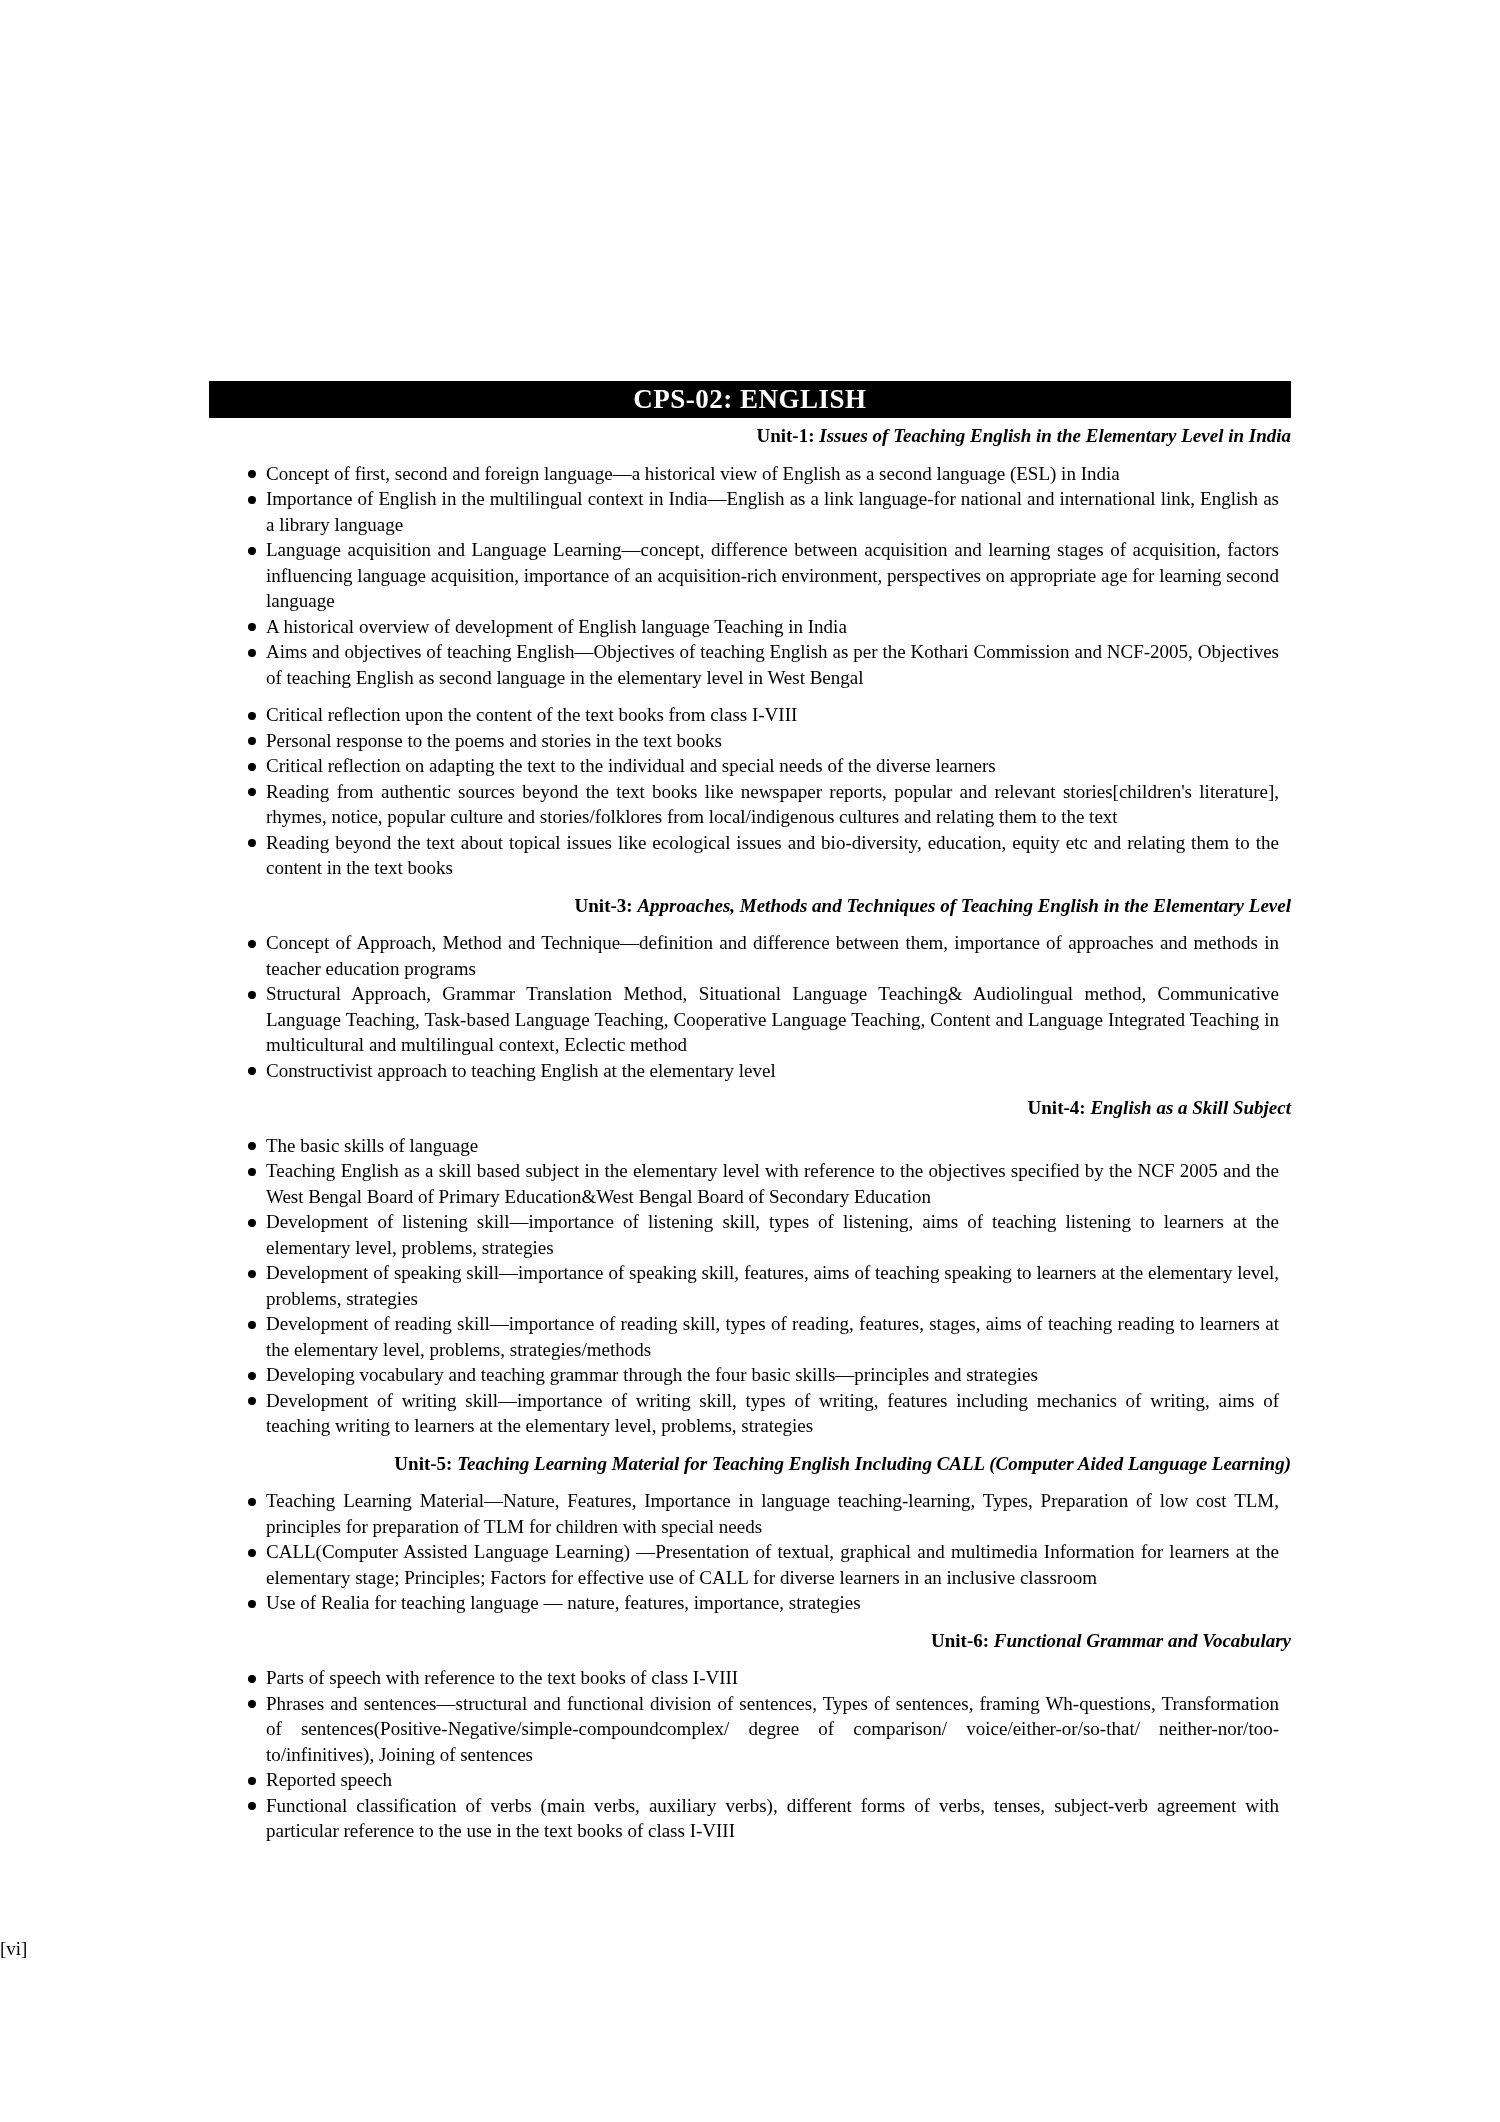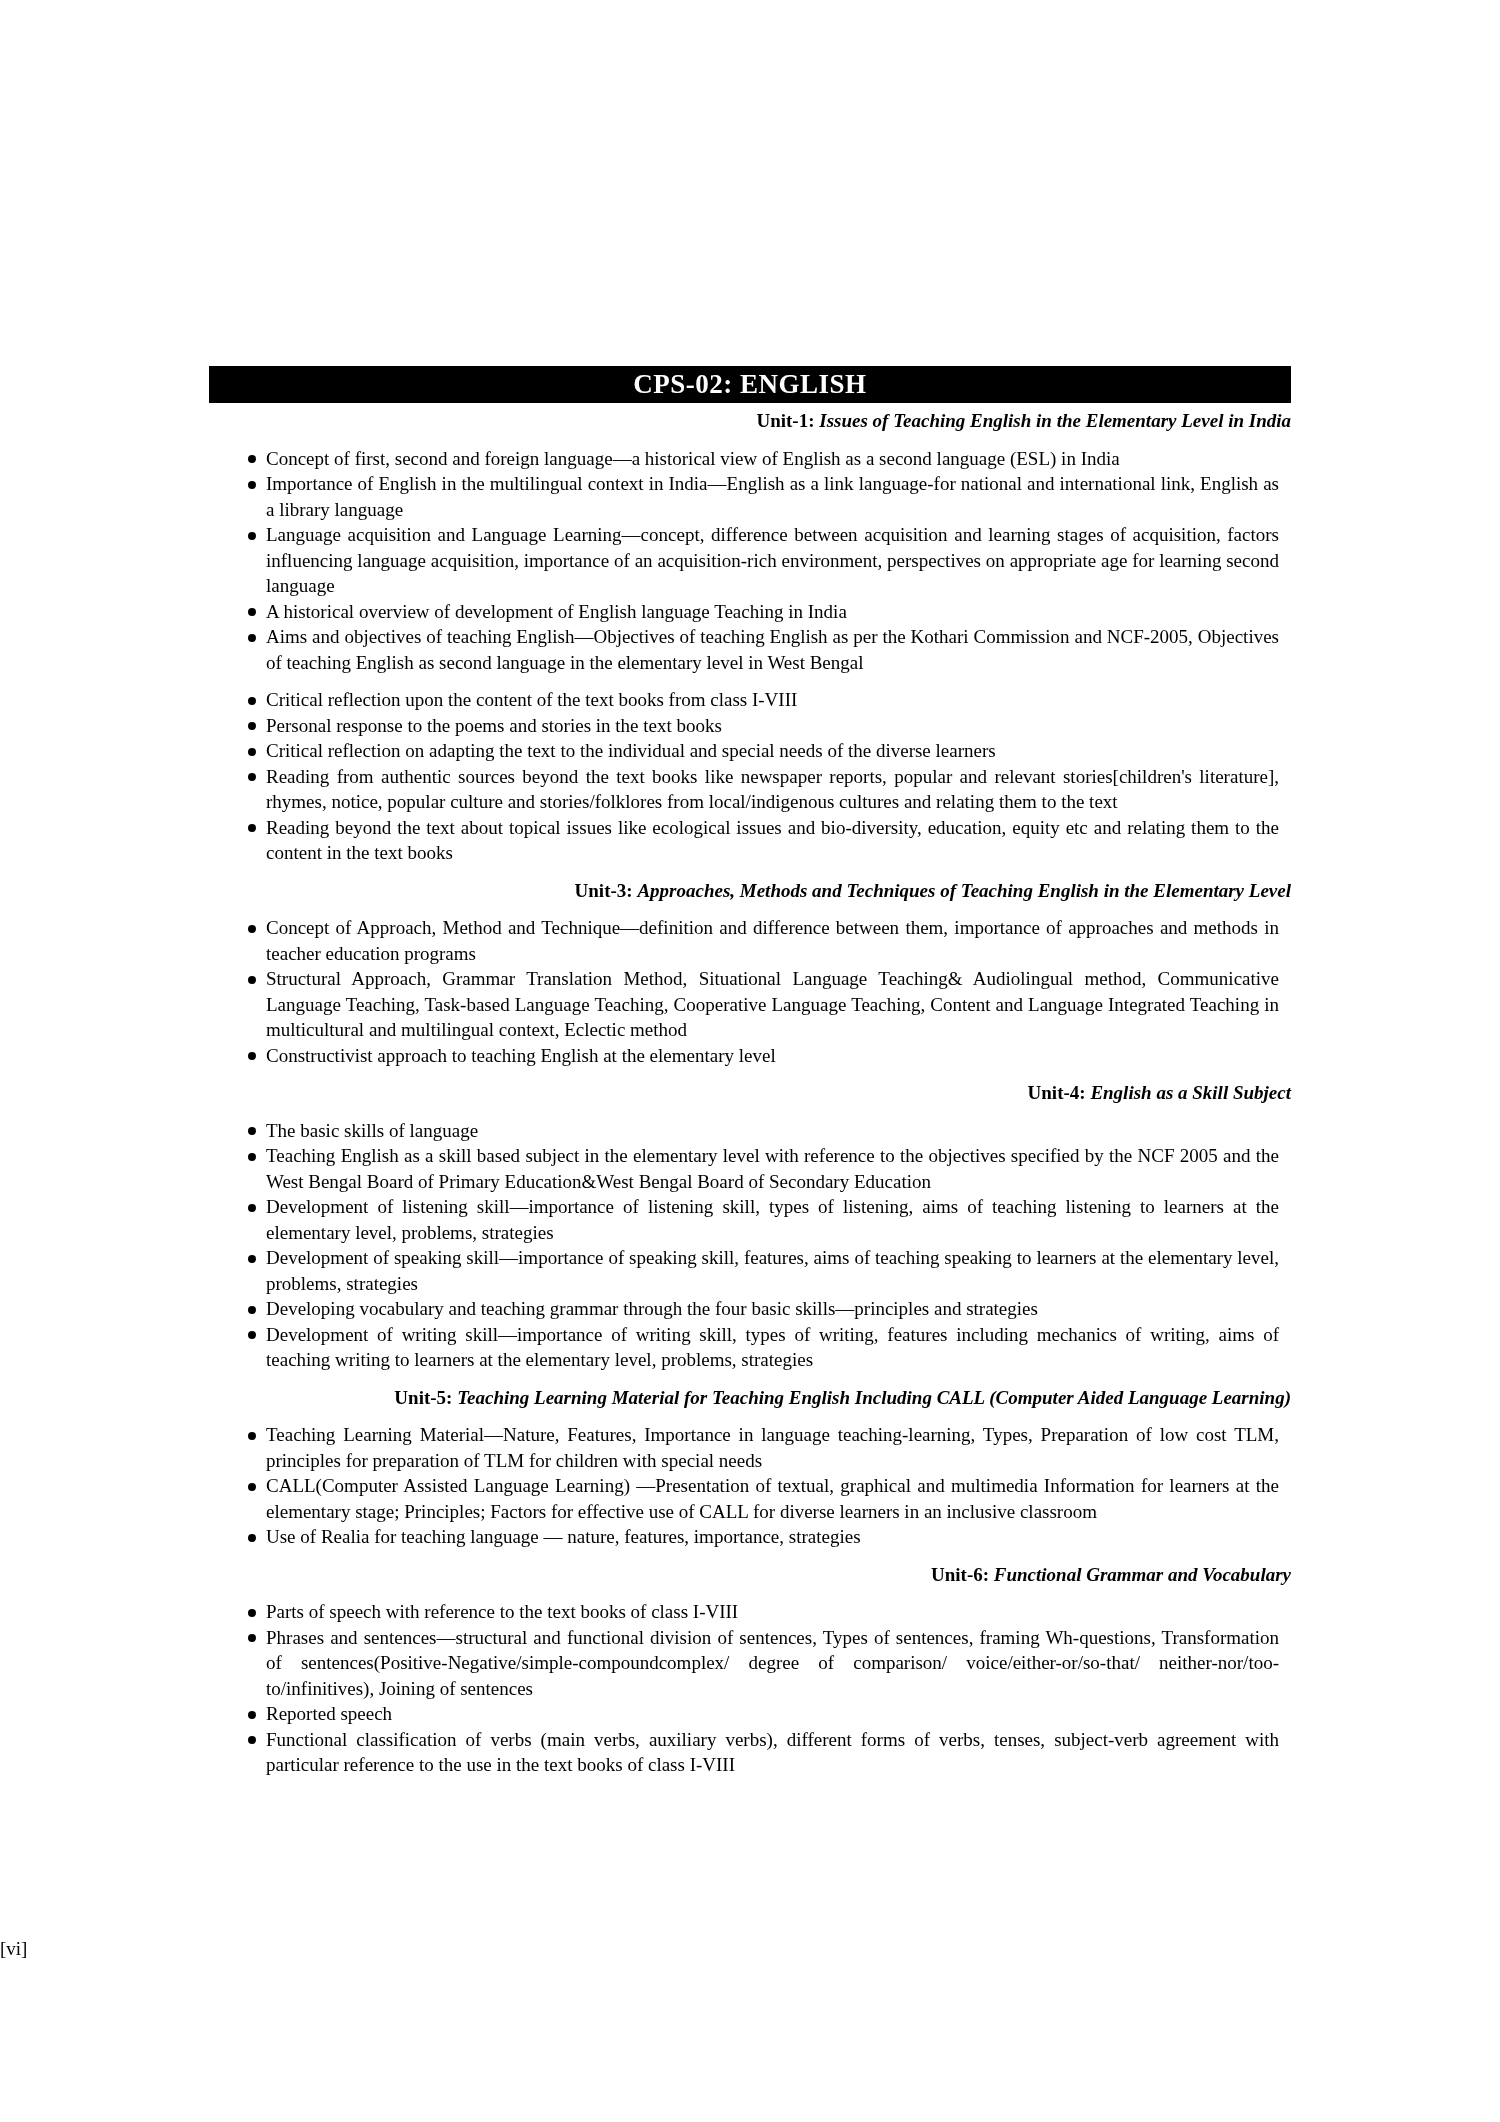"CPS-02: ENGLISH" .header-bar { margin-top: none -> 15px }
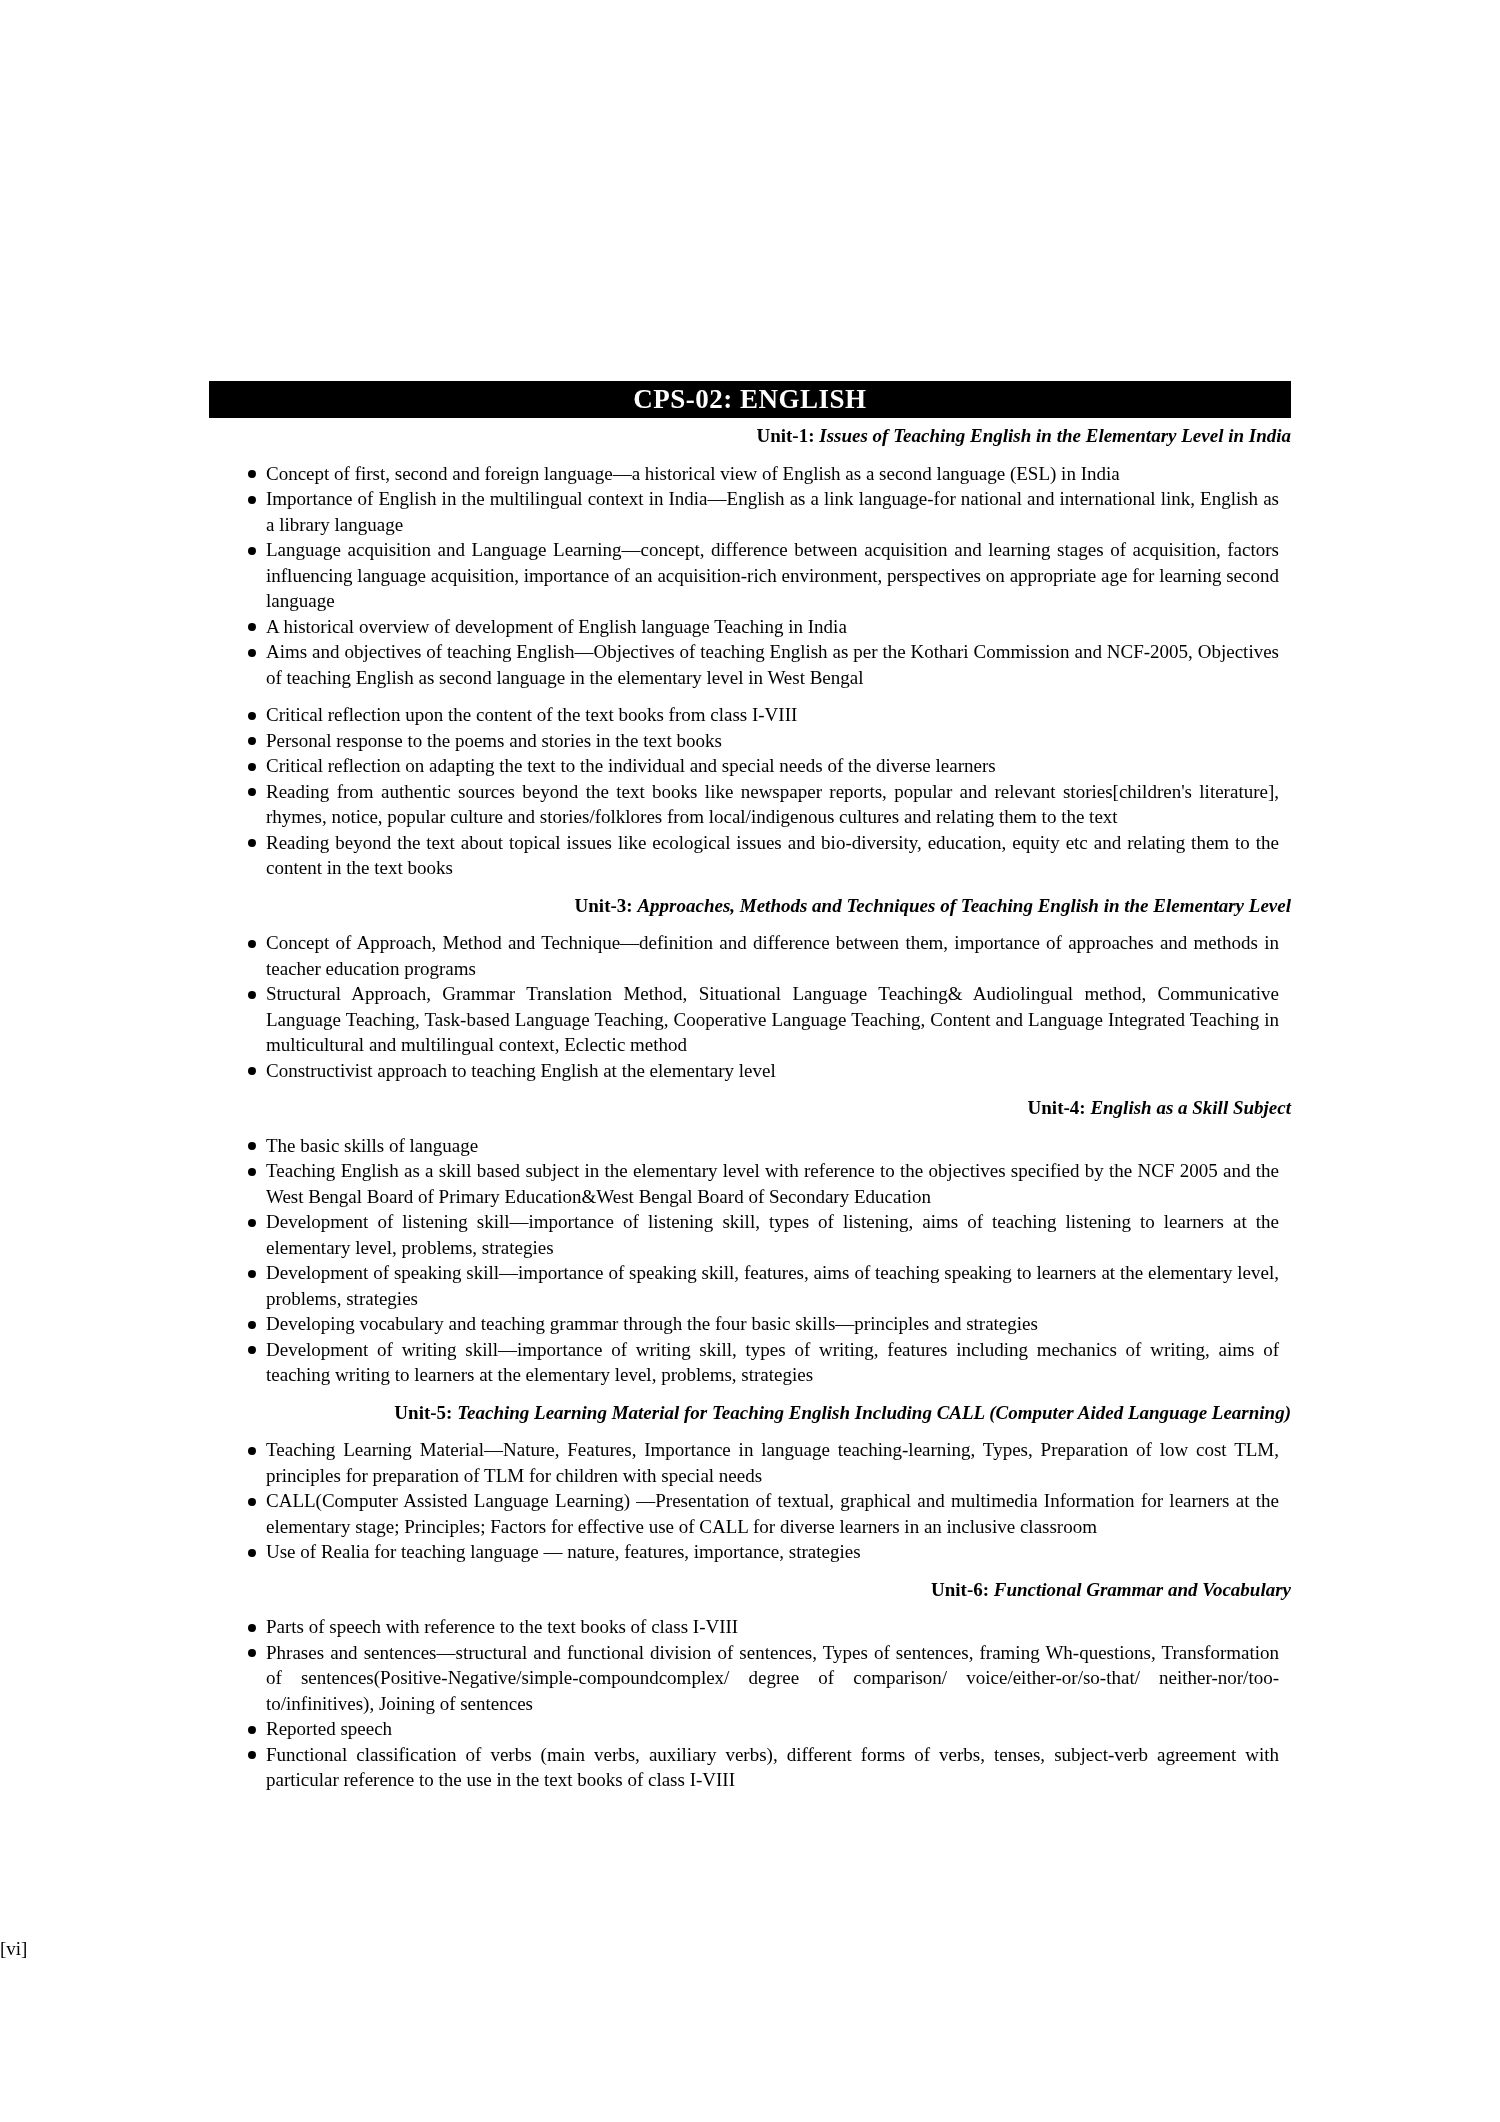"Development of reading skill—importance" li.bullet { html: none -> <li>Development of reading skill—importance of reading skill, types of reading, features, stages, aims of teaching reading to learners at the elementary level, problems, strategies/methods</li> }
